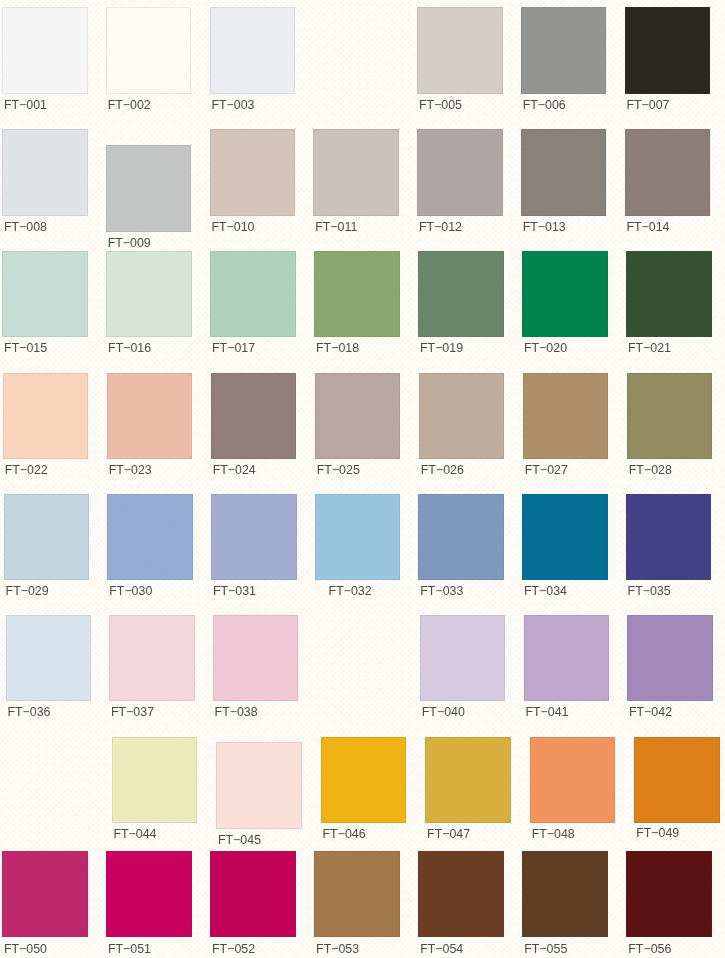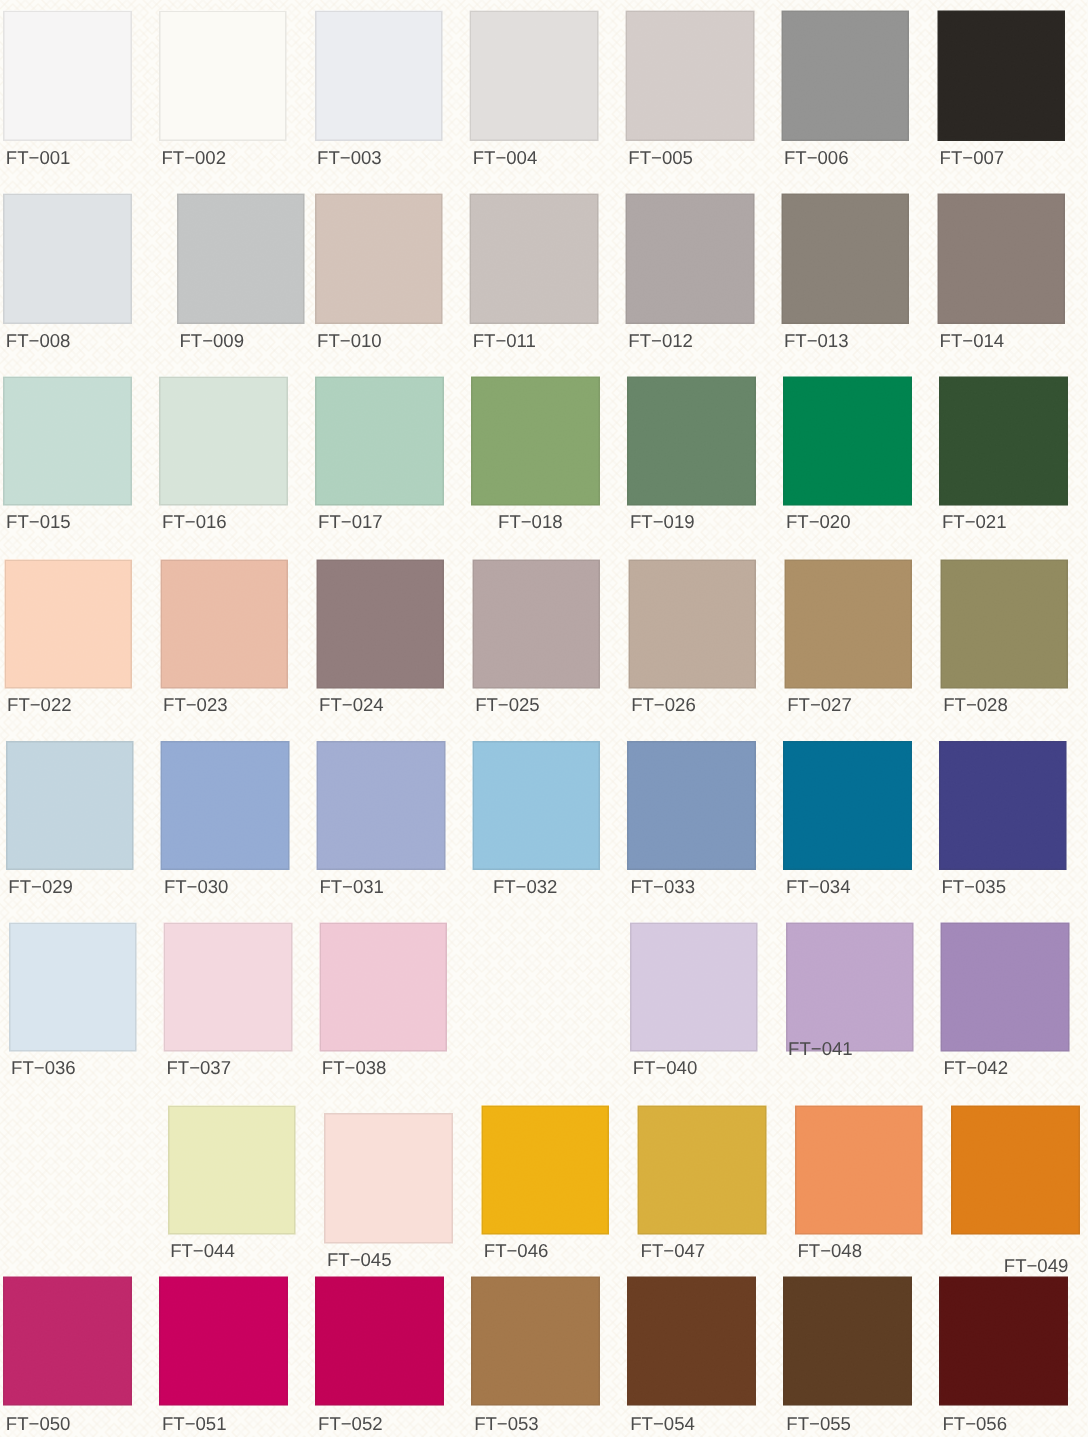"FT−004" div.cell { html: <div> <div></div> <div>FT−004</div> </div> -> none }
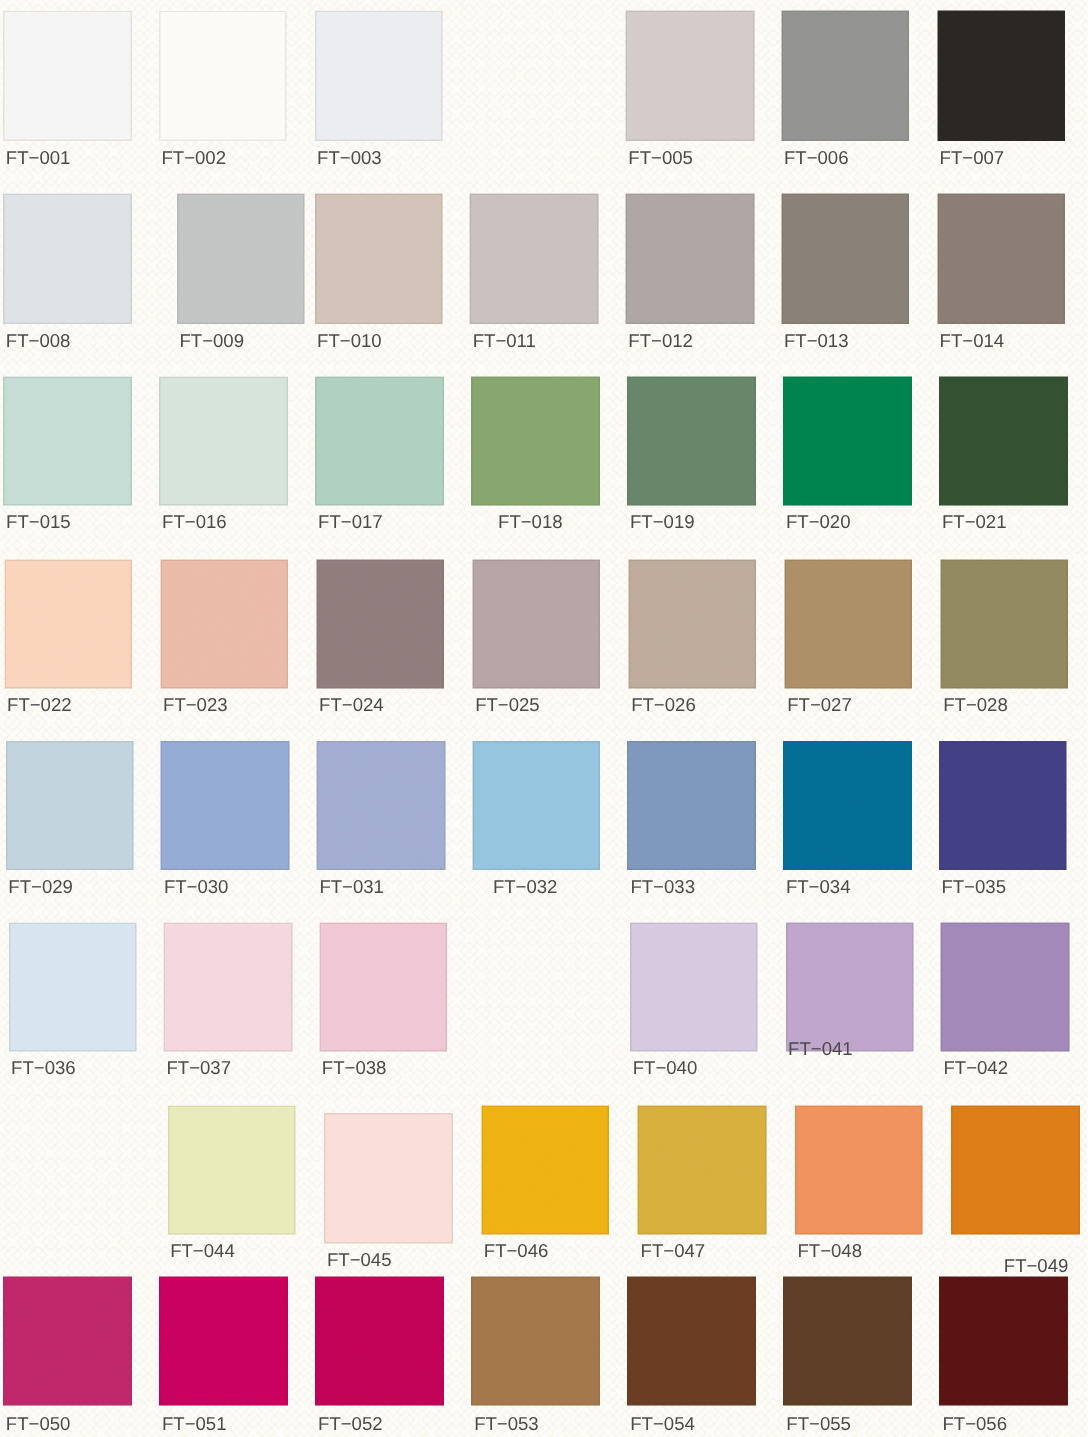"FT−009" div.cell { margin-left: 12px -> none; top: 129px -> 145px }
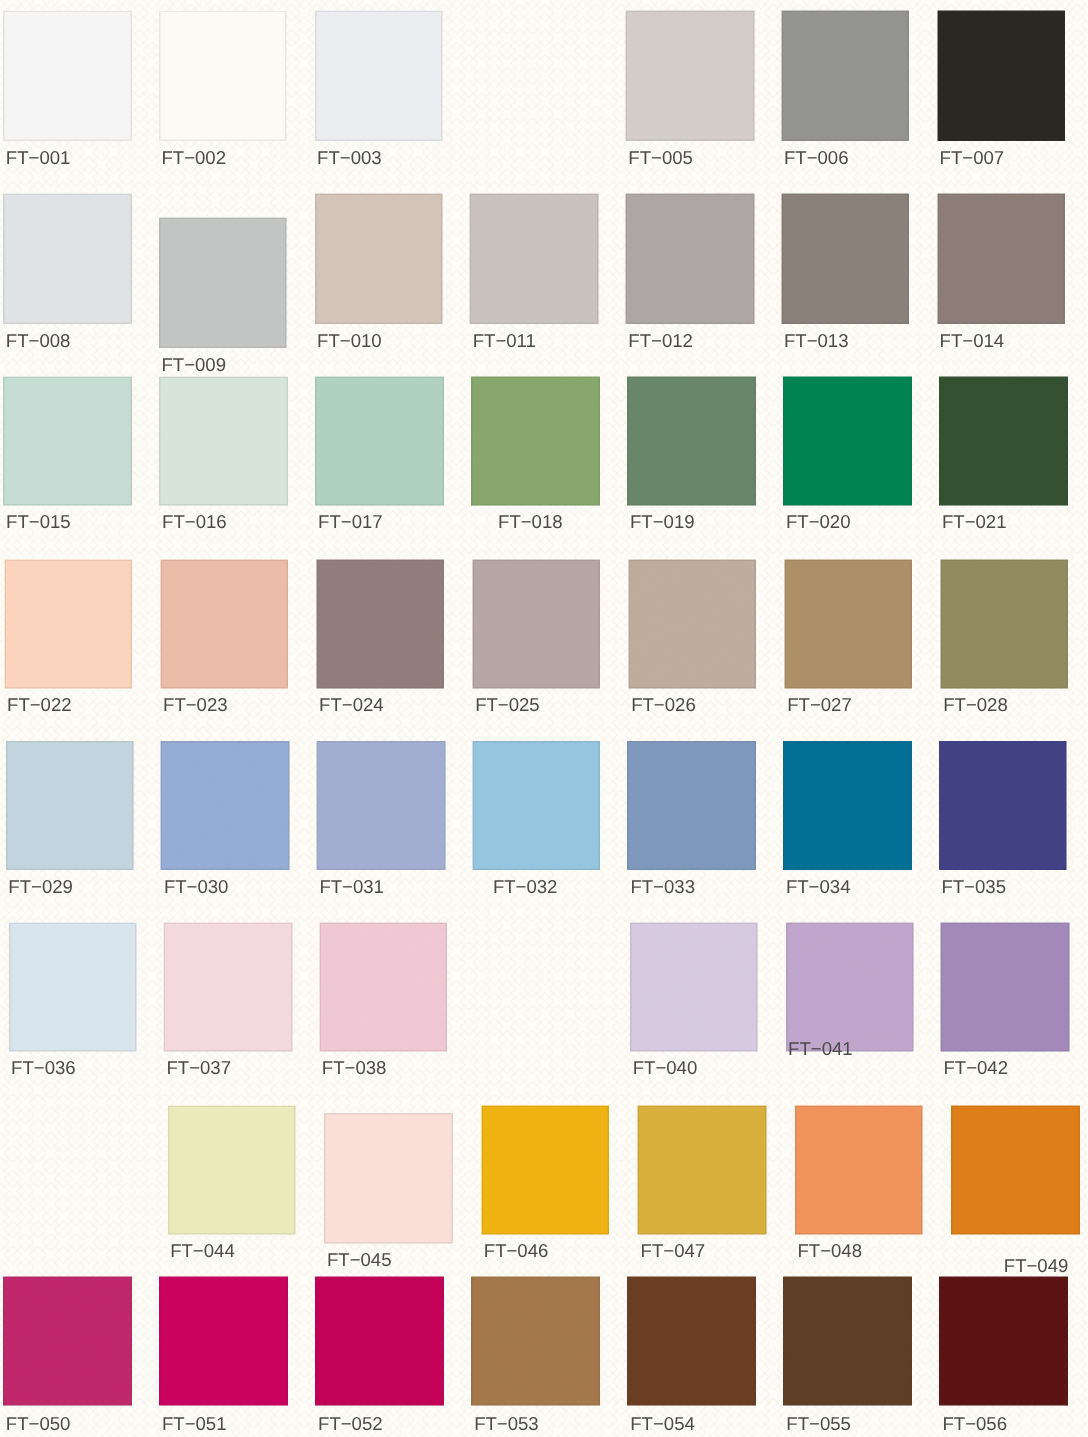"FT−018" div.label { margin-left: 16px -> none }
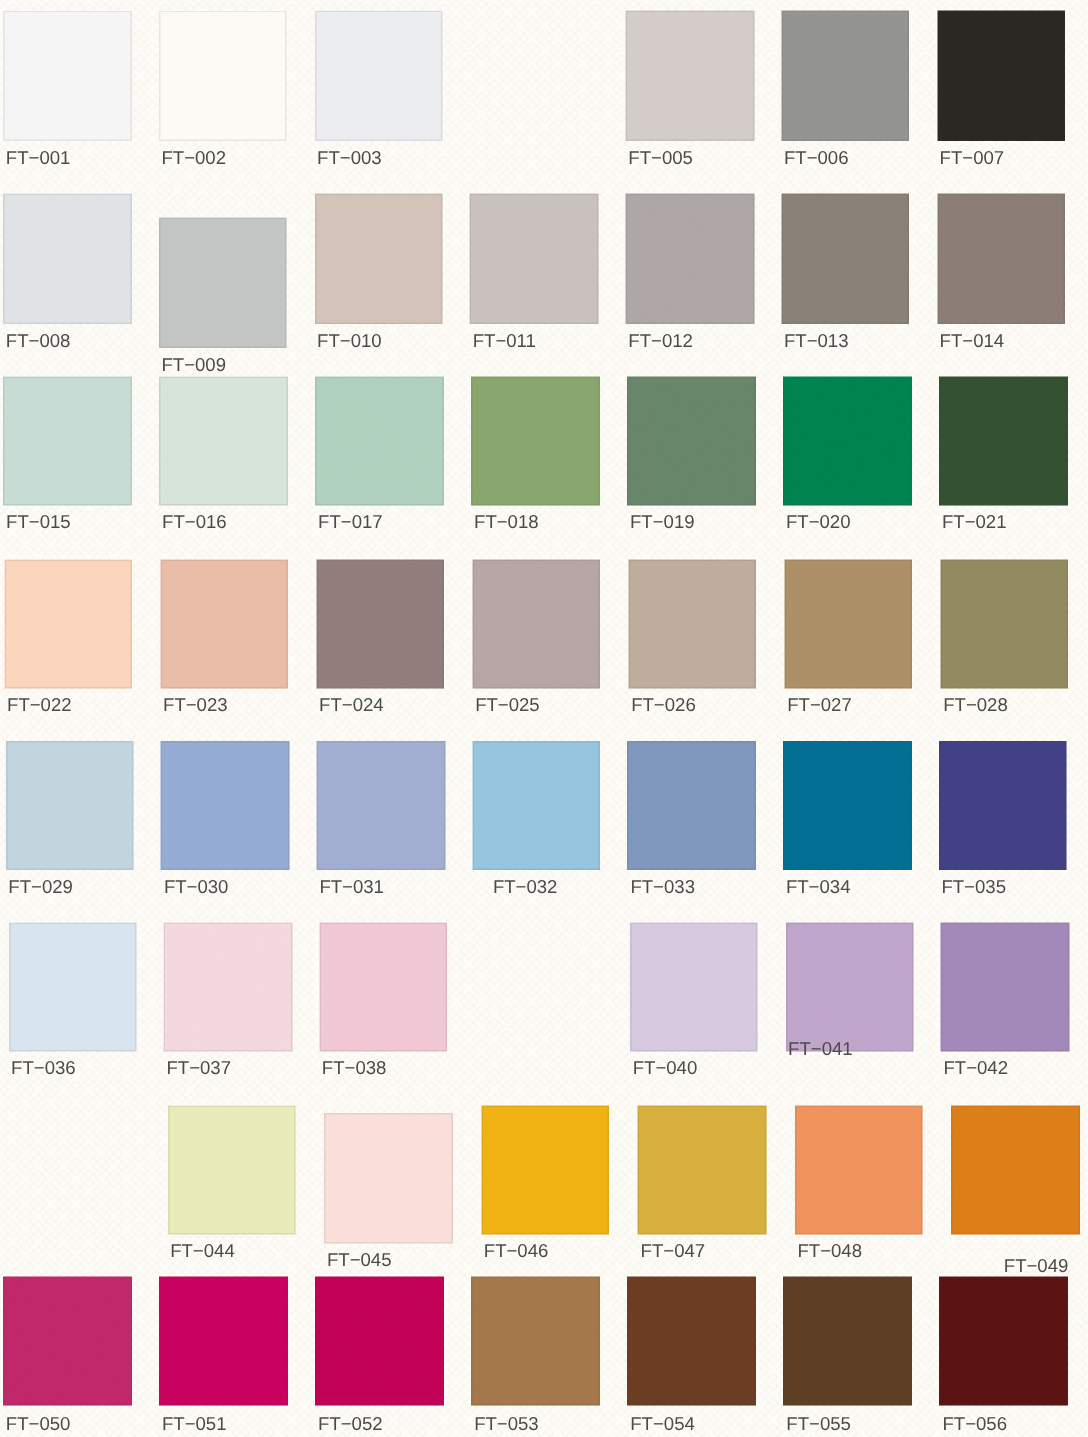"FT−041" div.label { top: 77px -> 90px }
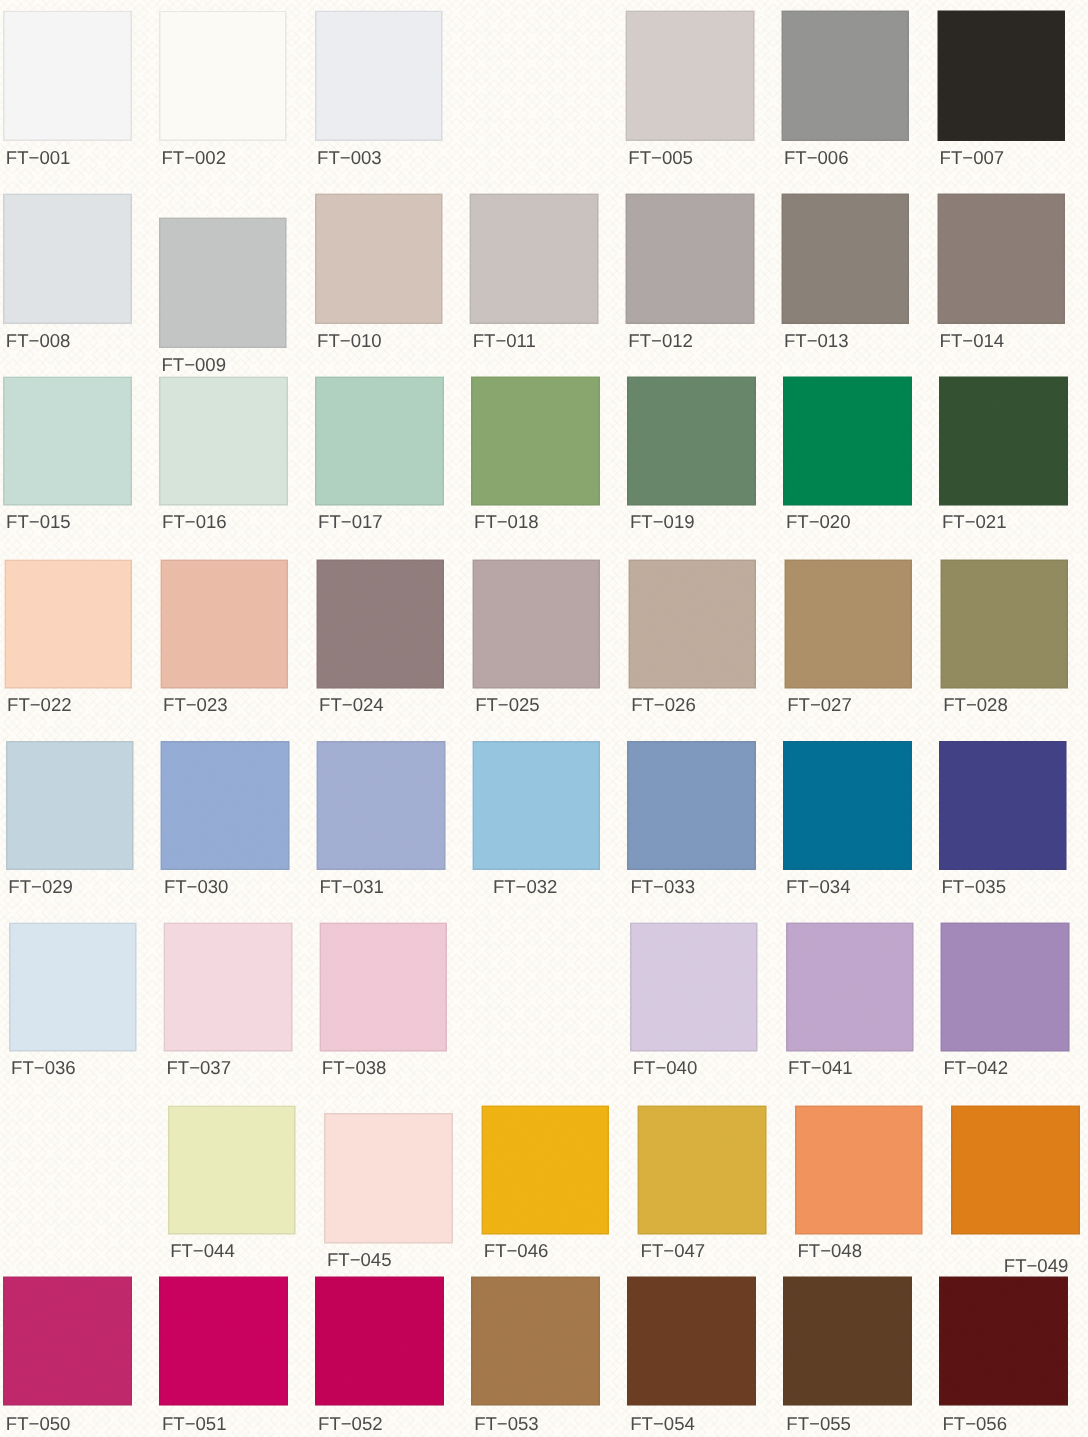"FT−049" div.label { margin-left: 33px -> none; top: 100px -> 89px }
